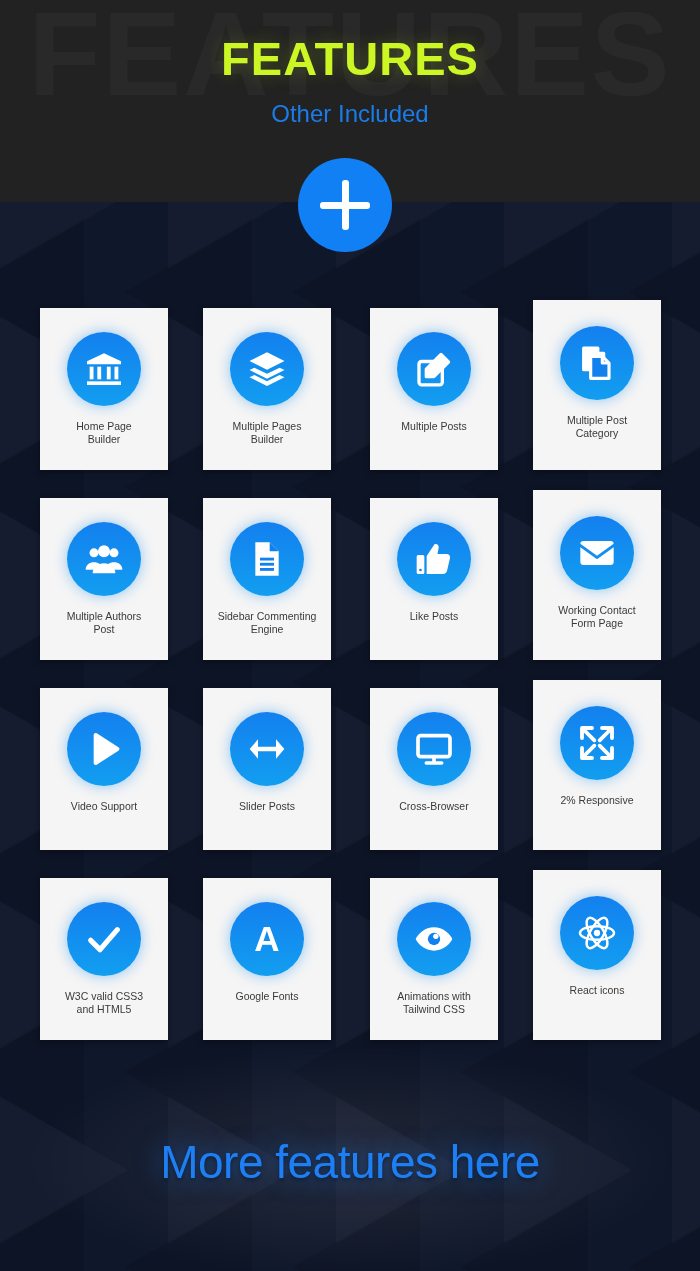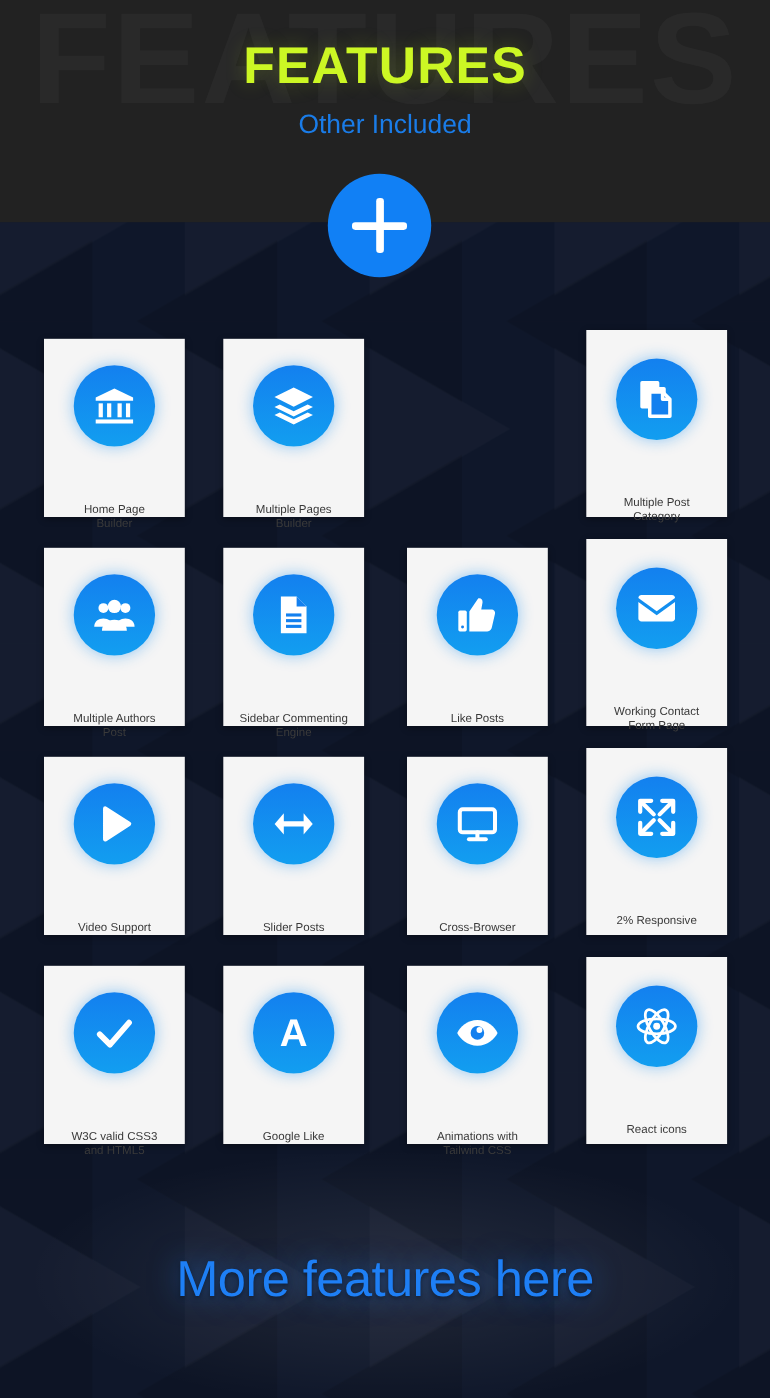"Home Page" .card { gap: 37px -> none }
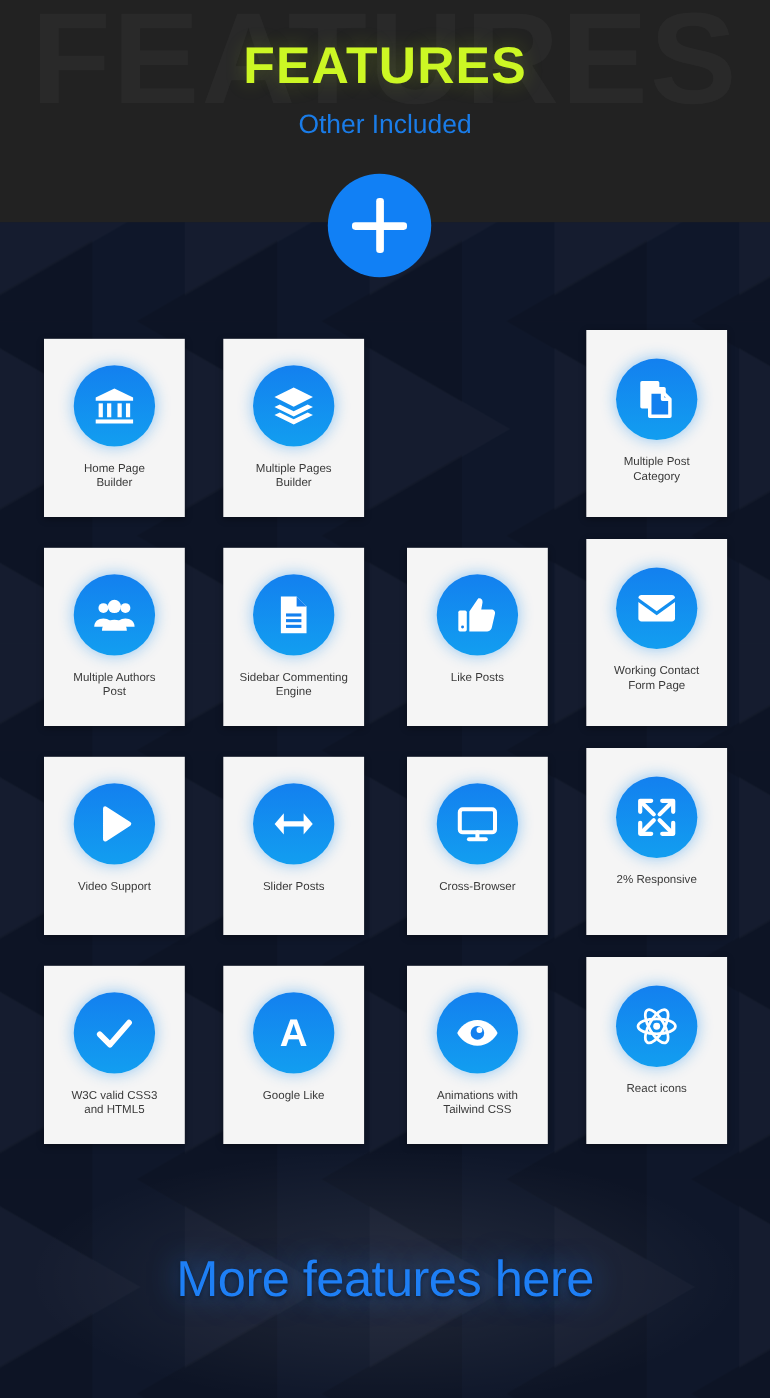"Multiple Posts" div.card { html: none -> <div> <div> <svg> <path></path> <path></path> </svg> </div> <div>Multiple Posts</div> </div> }
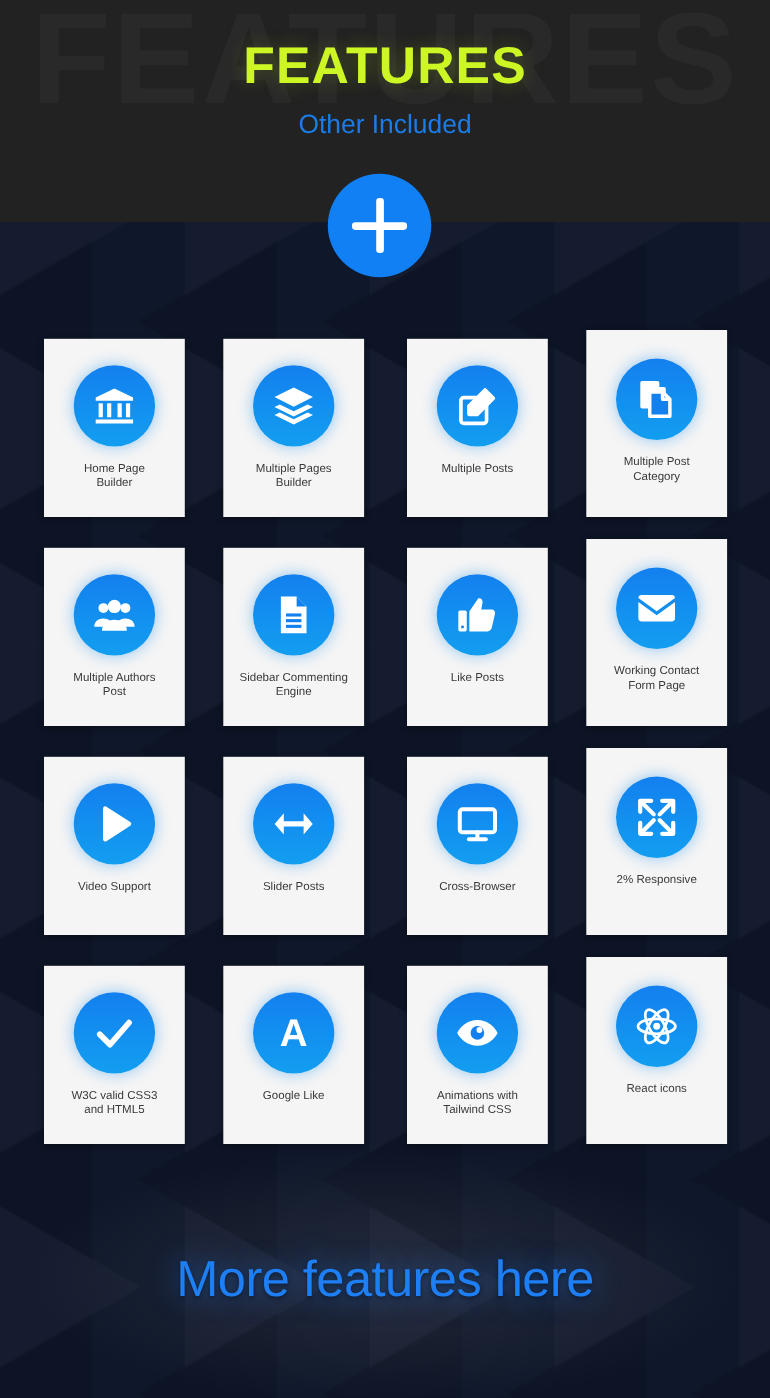"Google Like" div.label { text: Like -> Fonts }
